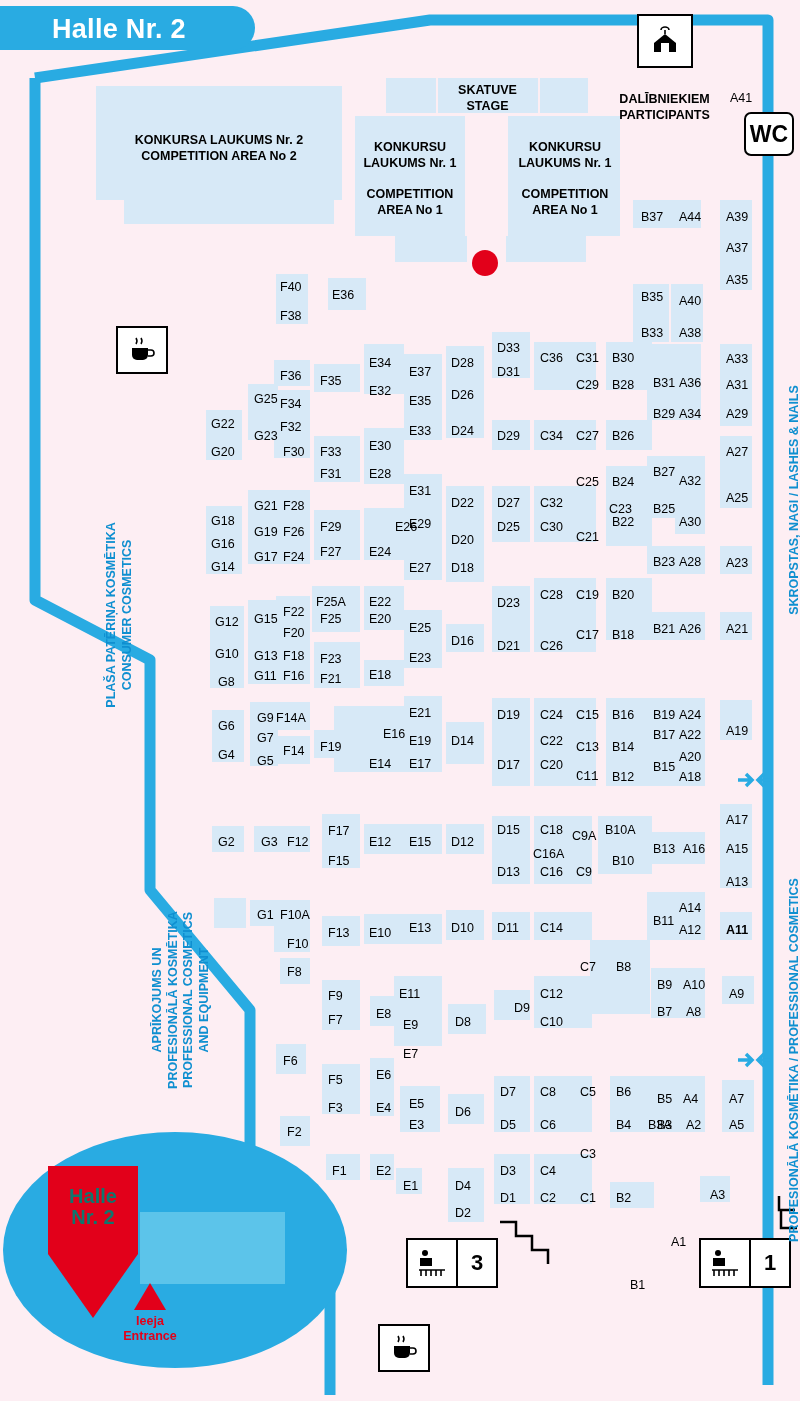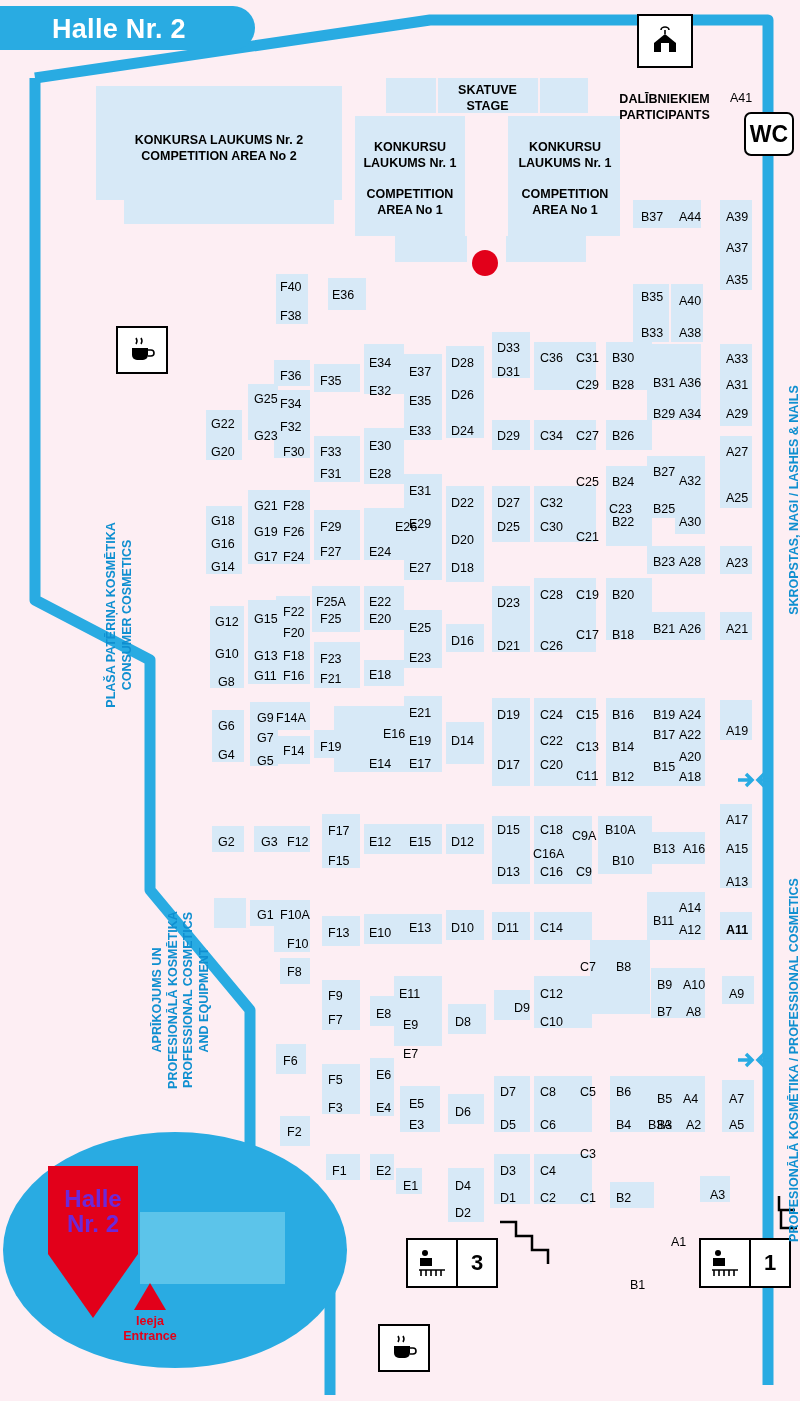"Halle" .halle-badge-text { color: #6d28d9 -> #0f766e; font-size: 24px -> 20px }
